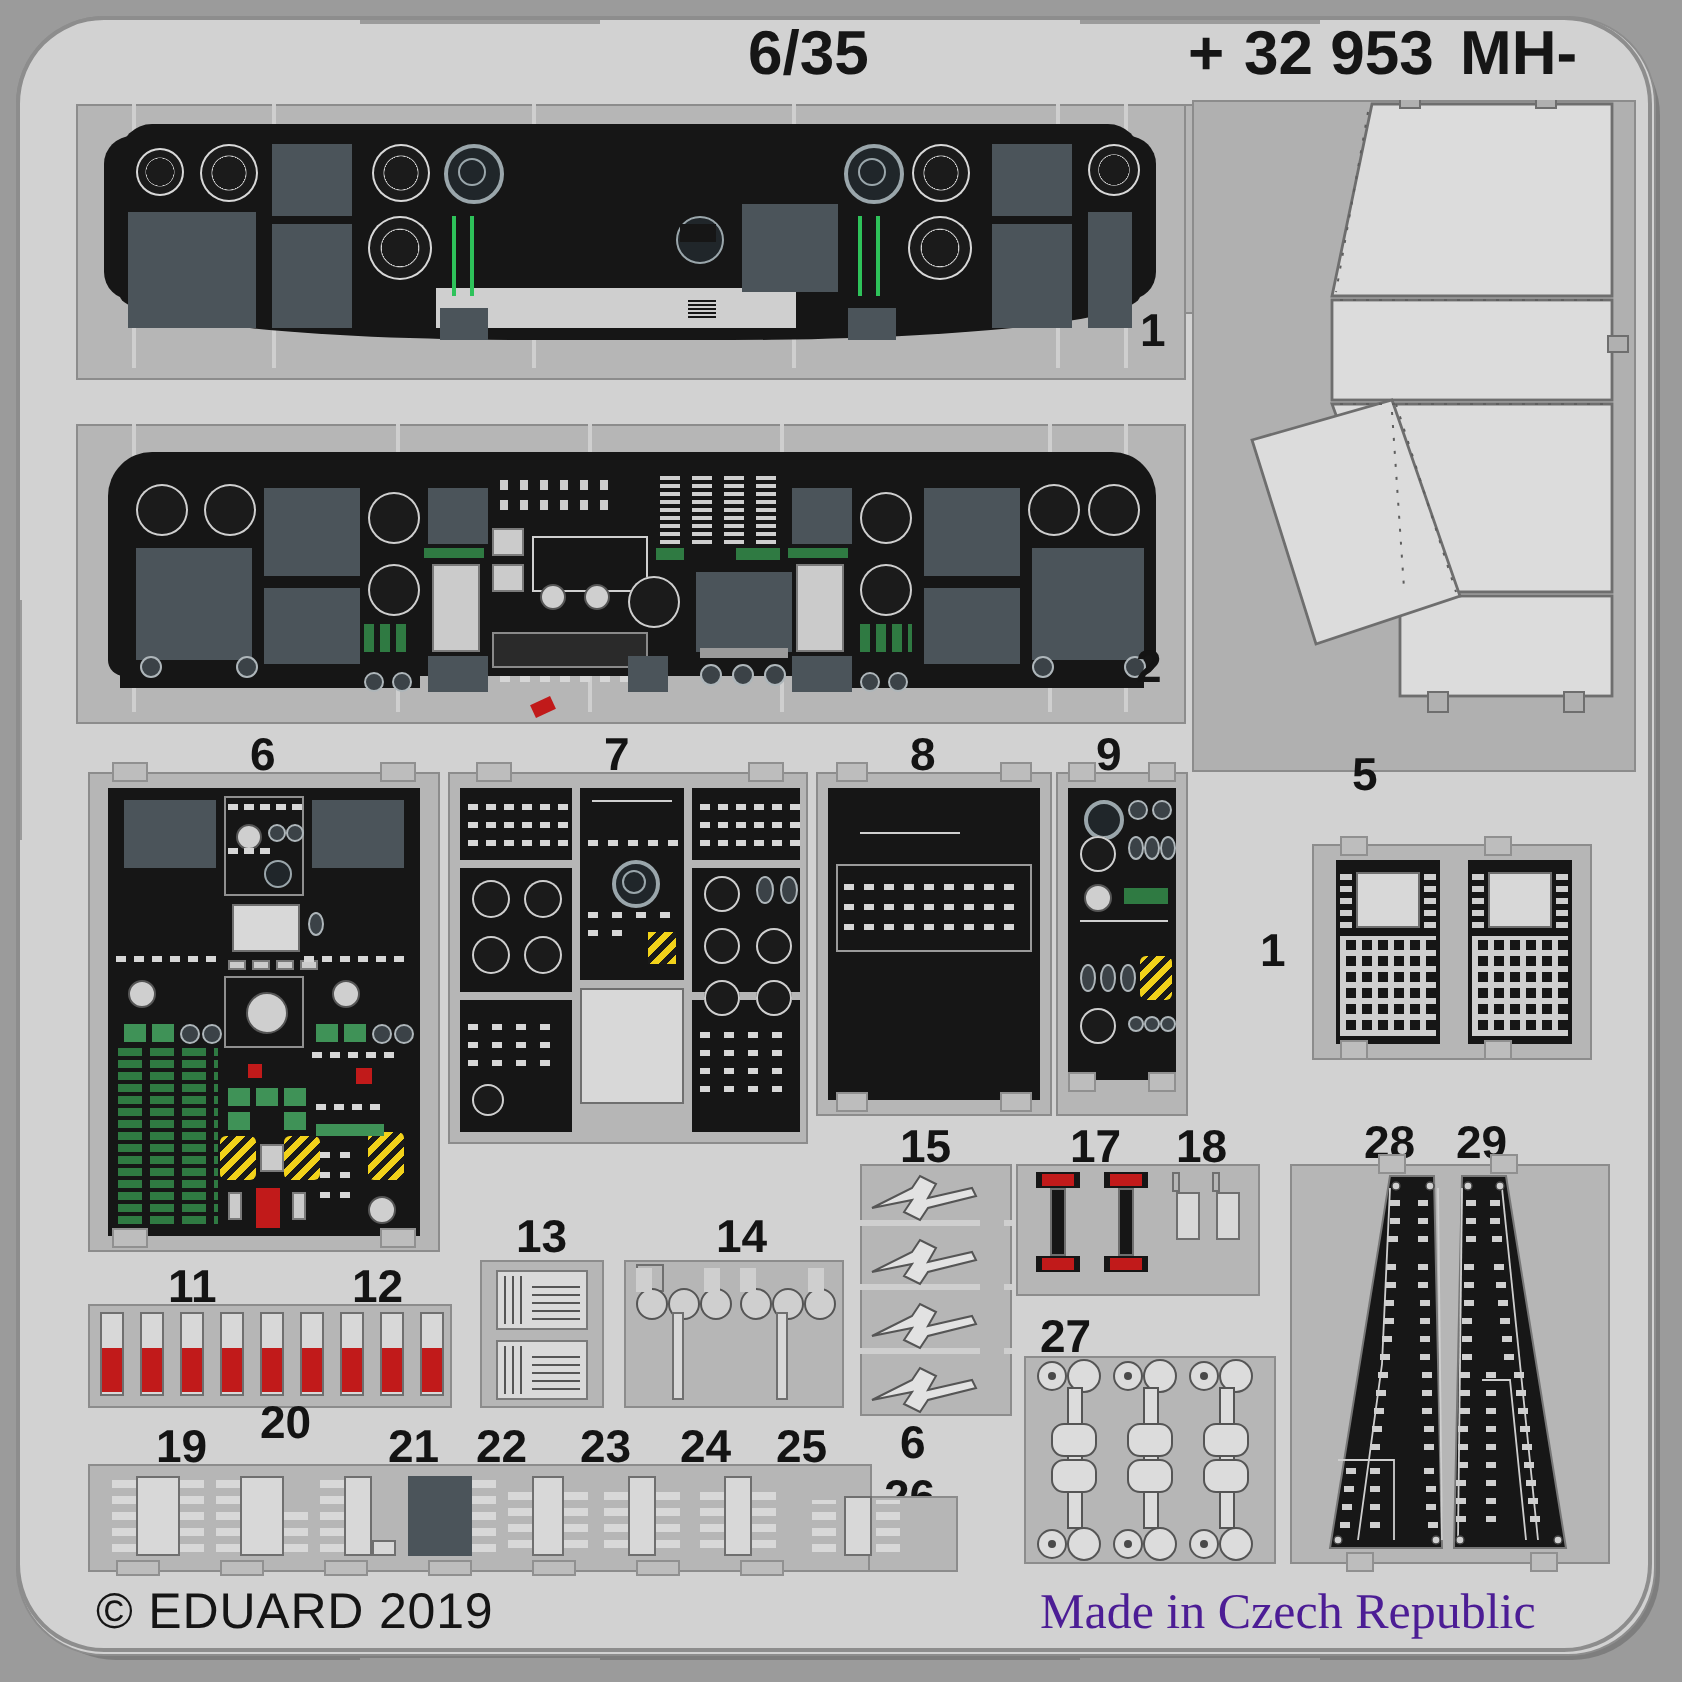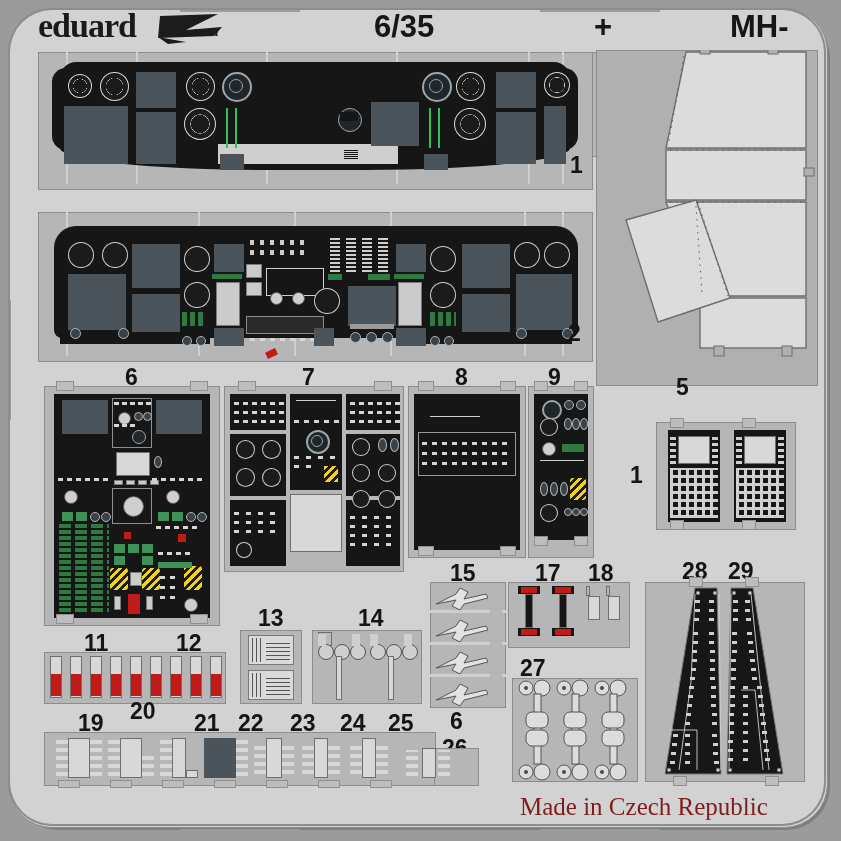"eduard" div.logo-eduard { html: <div>eduard</div> -> none }
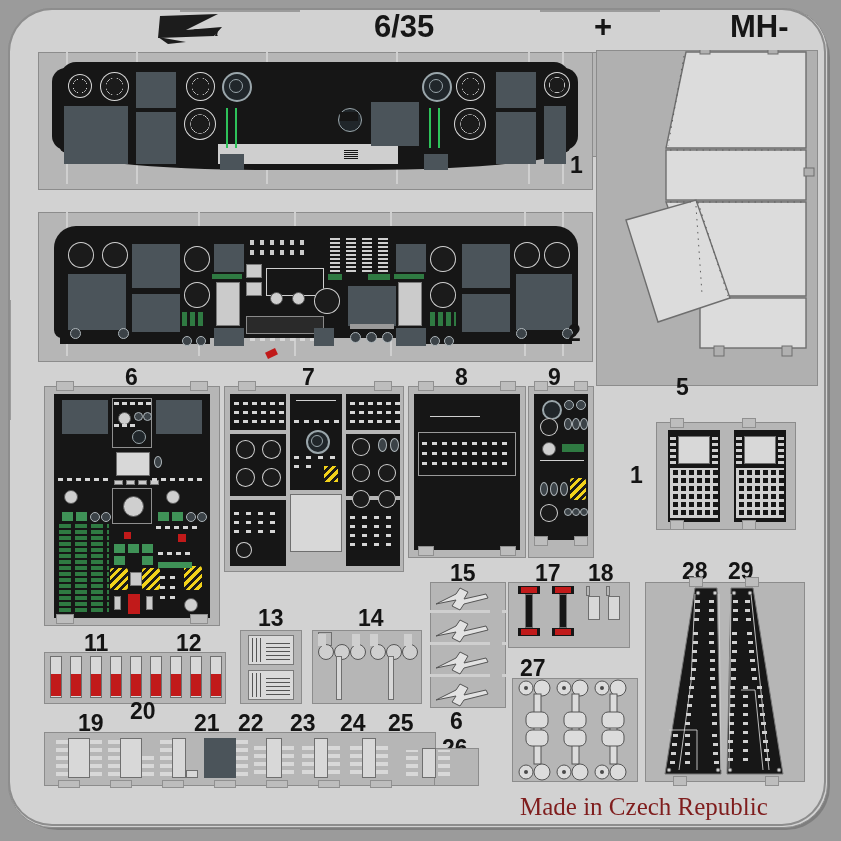"oom" div.logo-zoom { html: <div> <svg> <path></path> <path></path> <text>oom</text> </svg> </div> -> none }
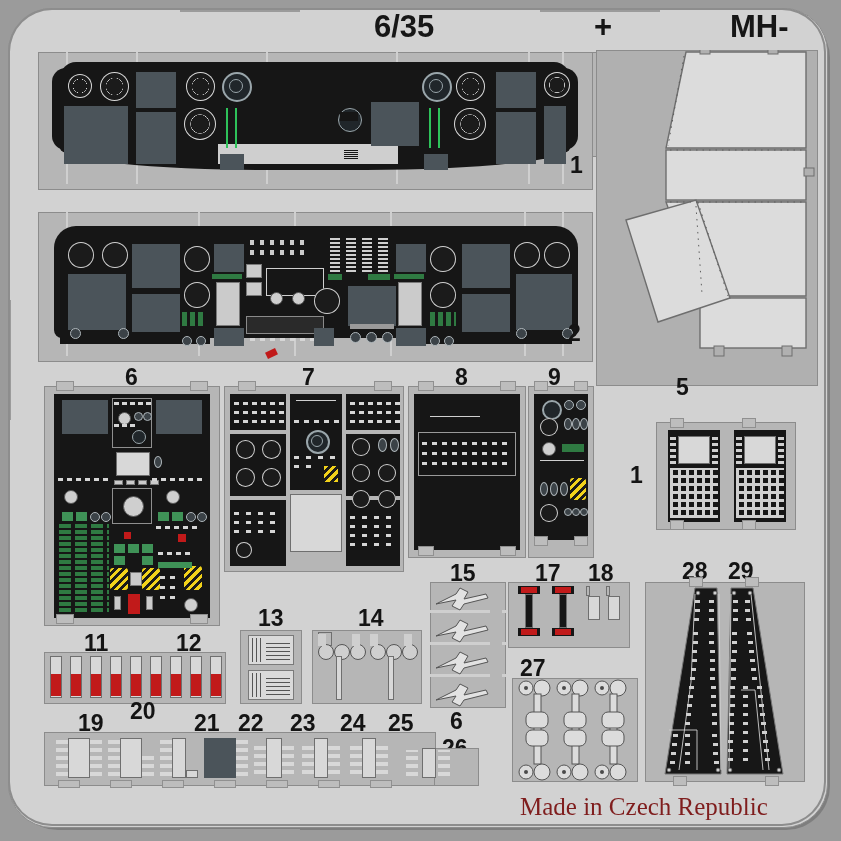"32 953" div.hdr-num { html: none -> <div>32 953</div> }
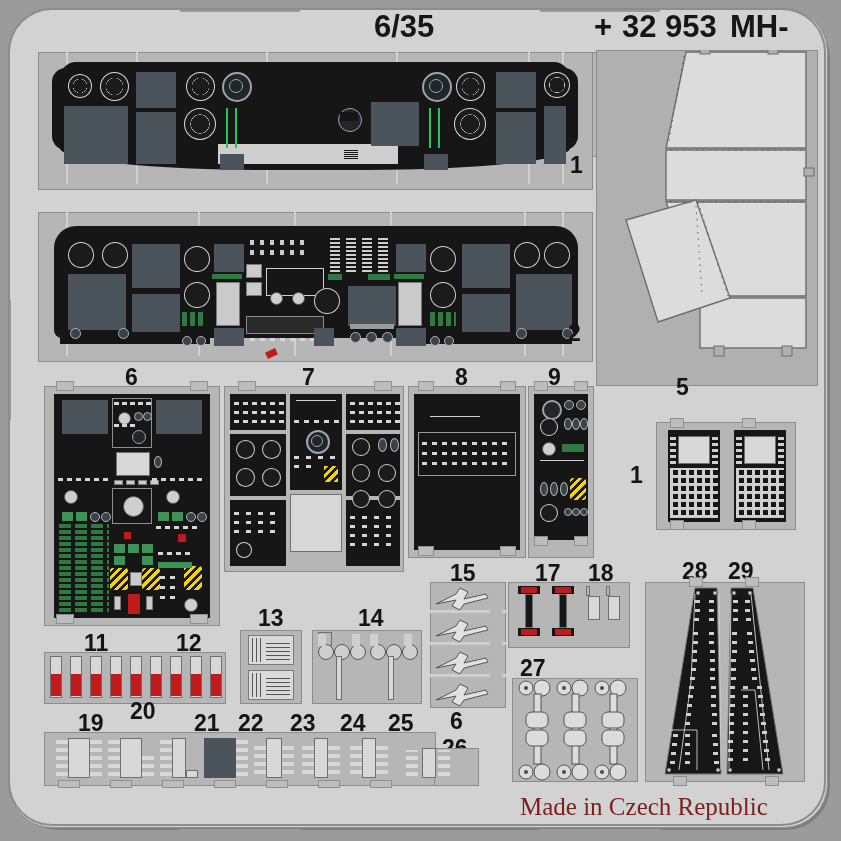"© EDUARD 2019" div.footer-left { html: none -> <div>© EDUARD 2019</div> }
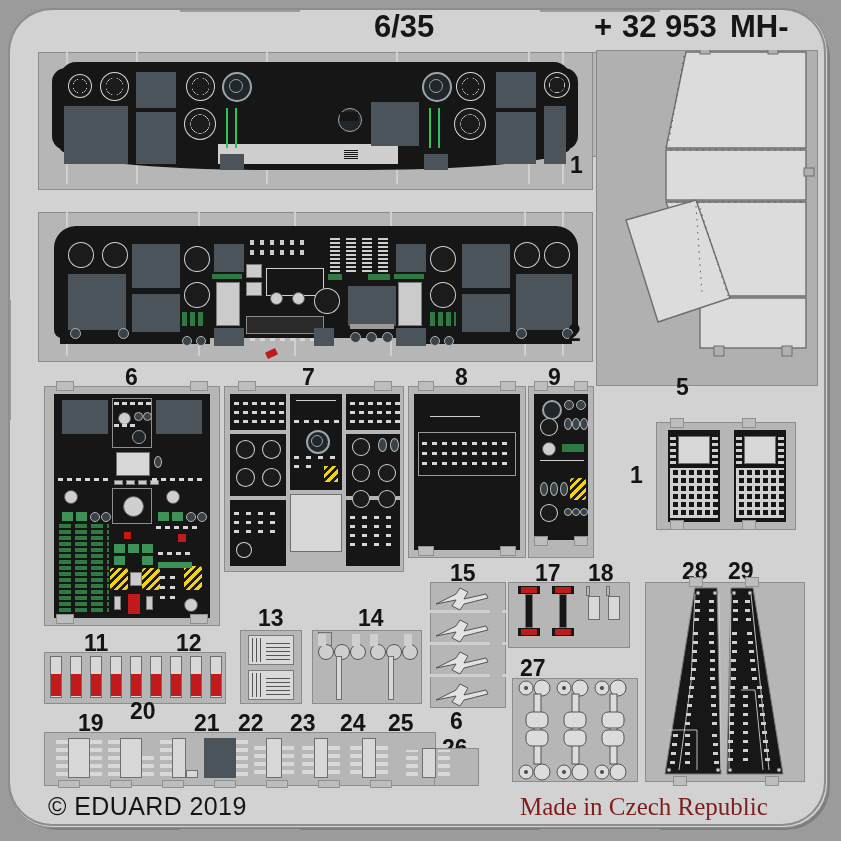"Made in Czech Republic" .footer-right { color: #7f1d1d -> #4c1d95 }
